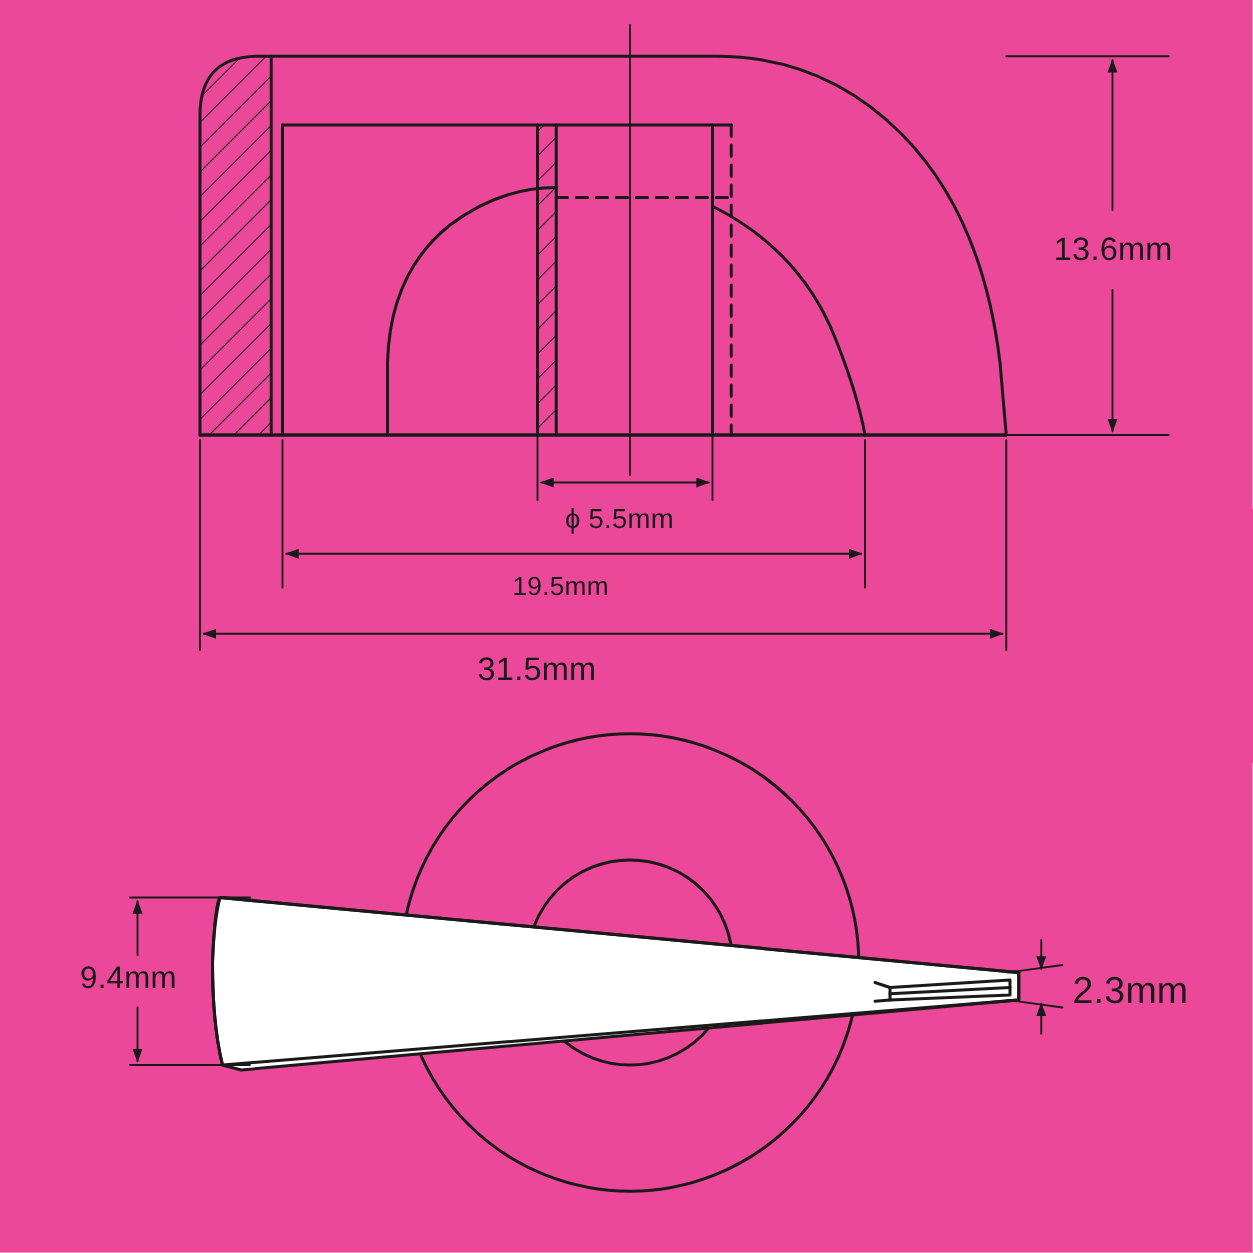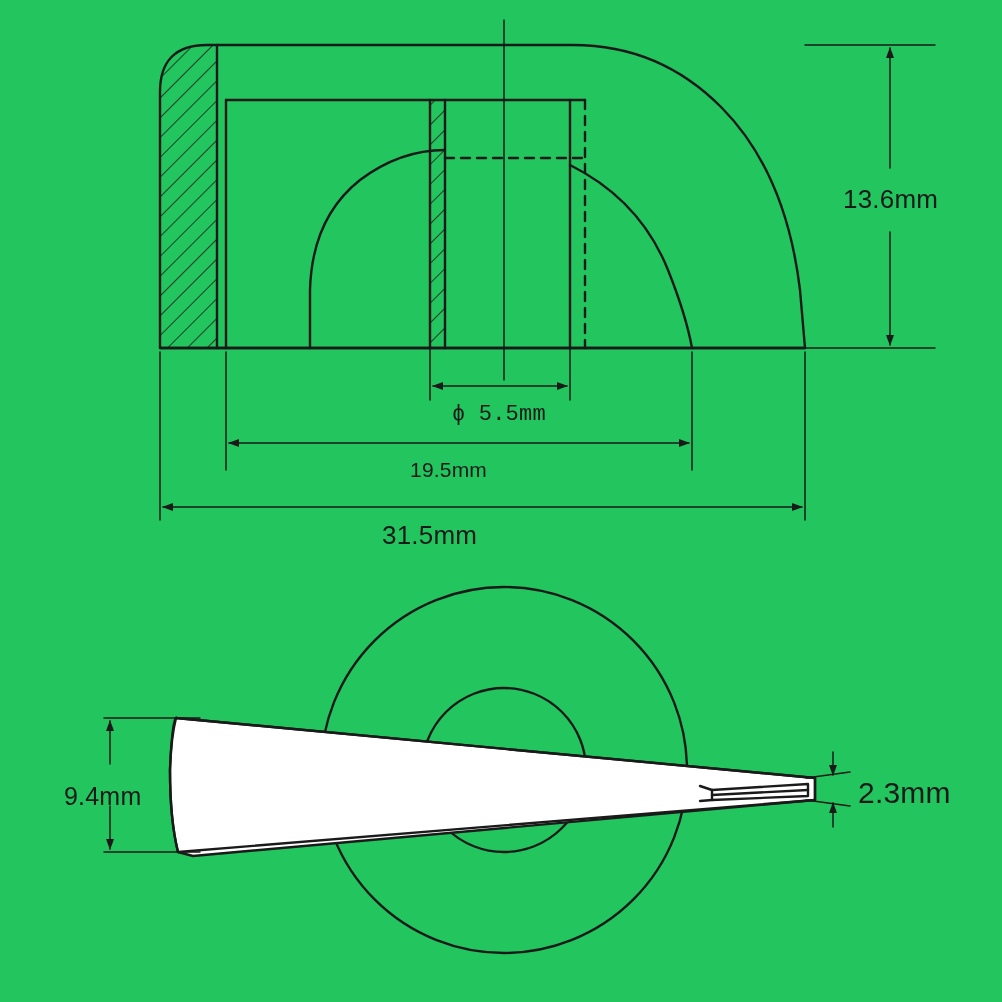"13.6mm" #stage { background: #22c55e -> #ec4899 }
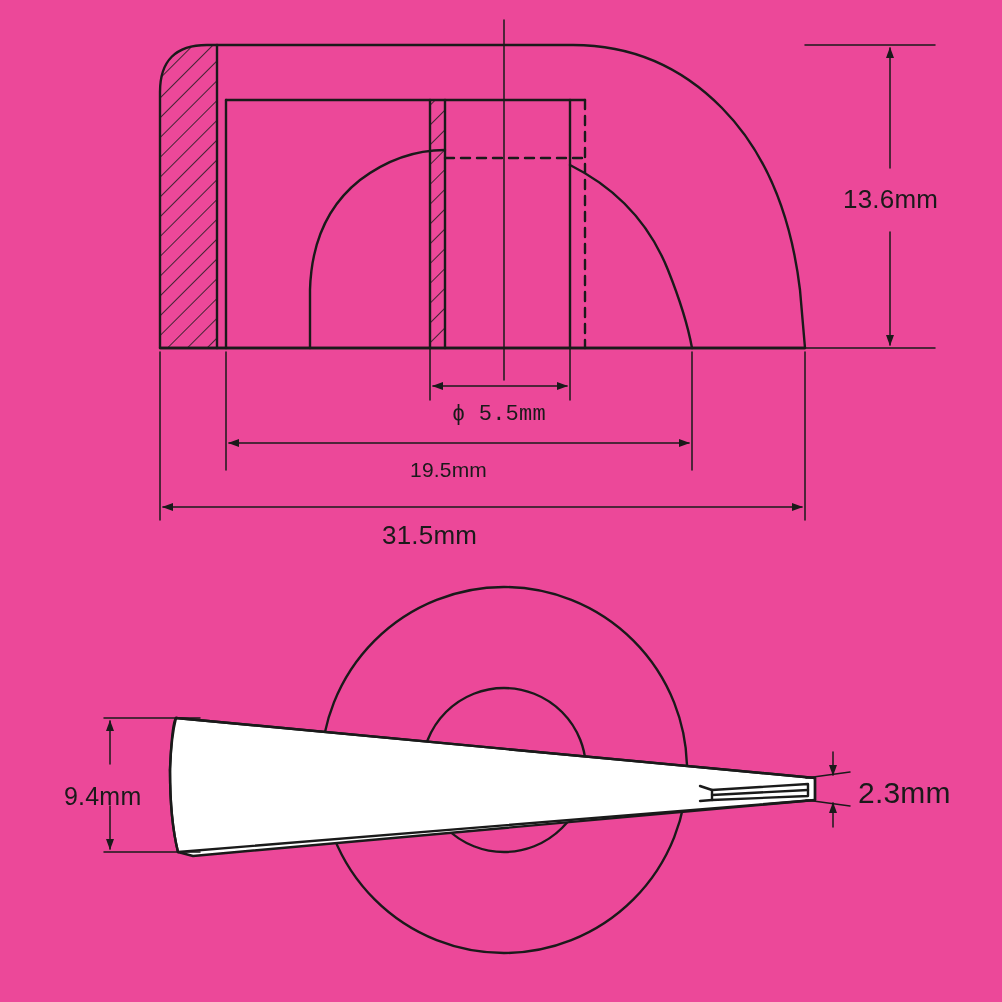"ϕ 5.5mm" div.dim-label { font-family: Liberation Mono, monospace -> none }
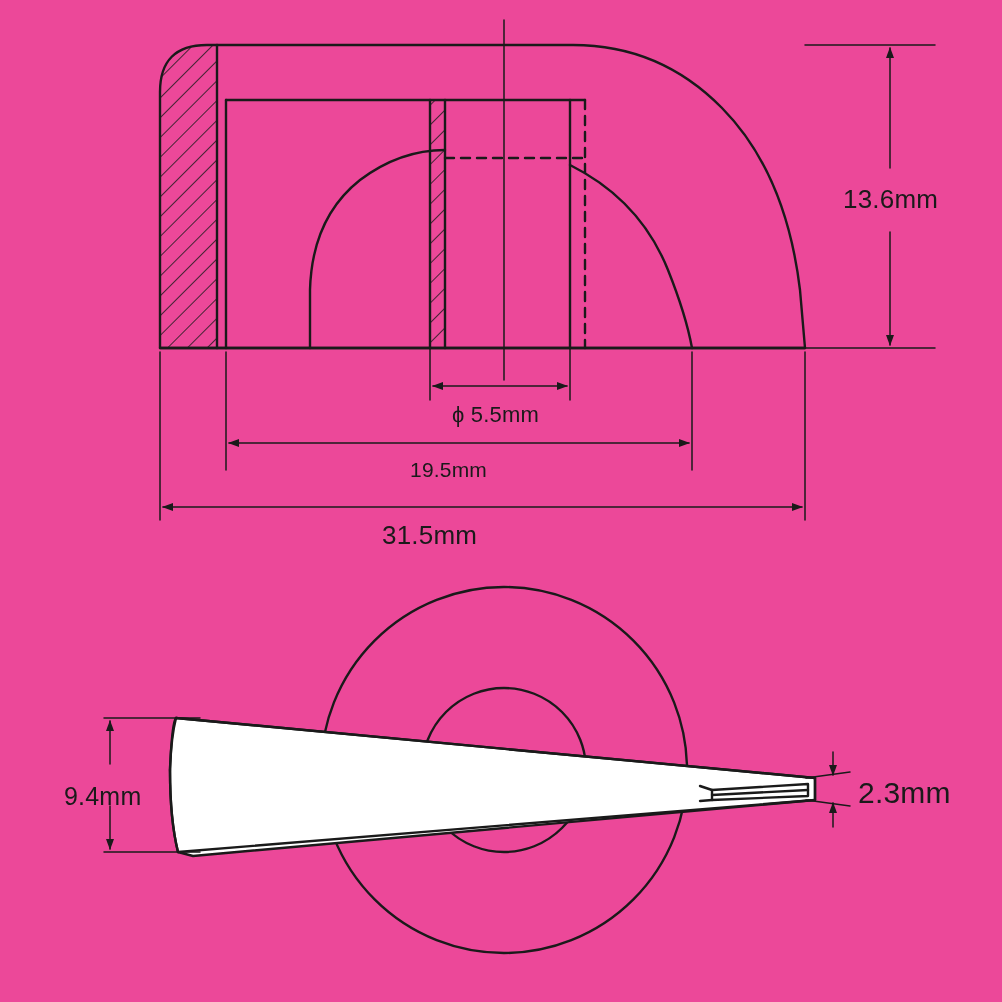"9.4mm" .dim-94 { margin-top: 14px -> none }
